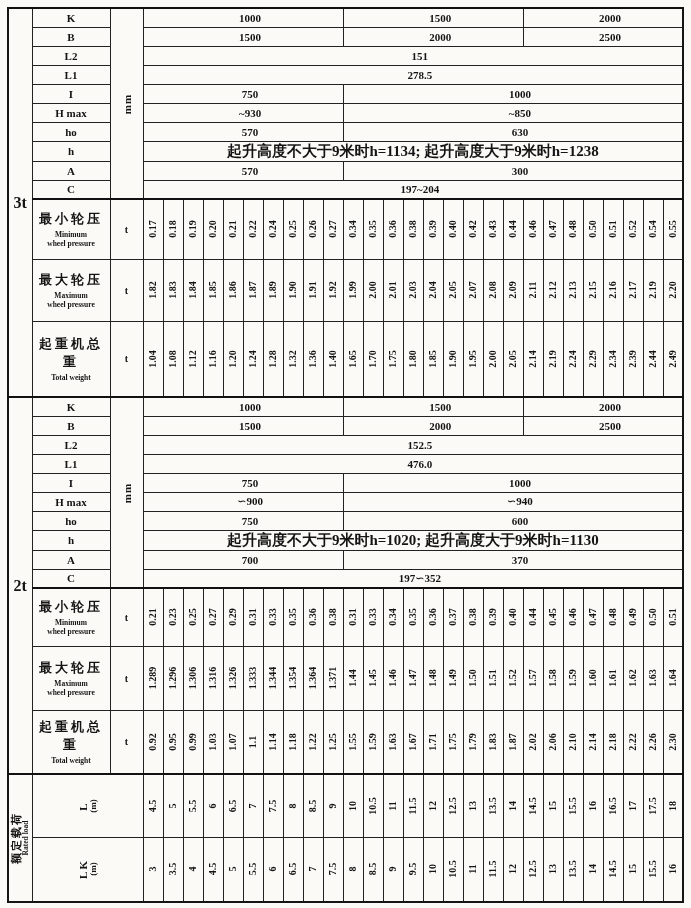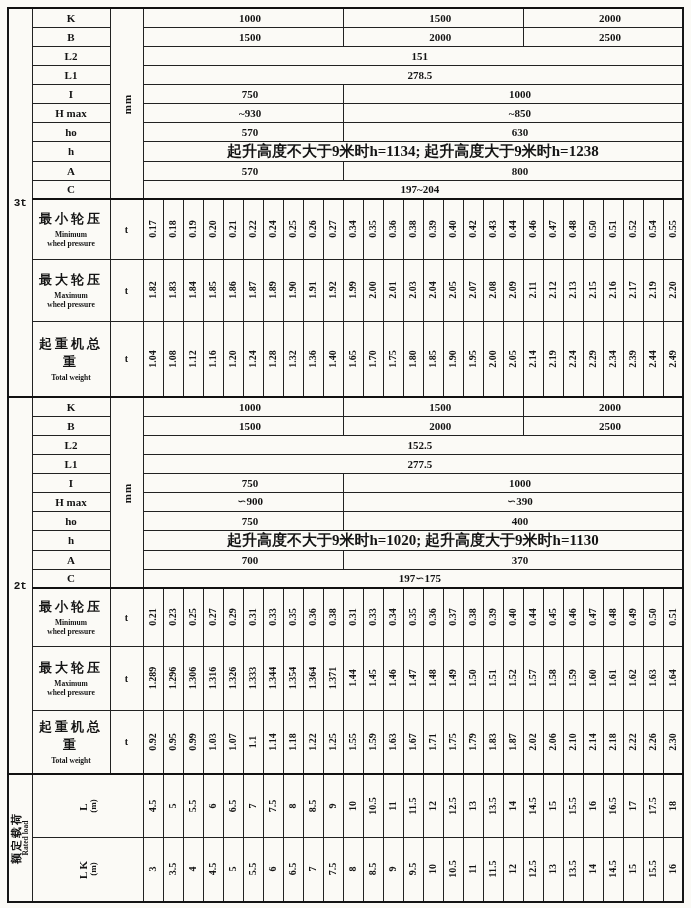"800" td.dimval { text: 800 -> 300 }
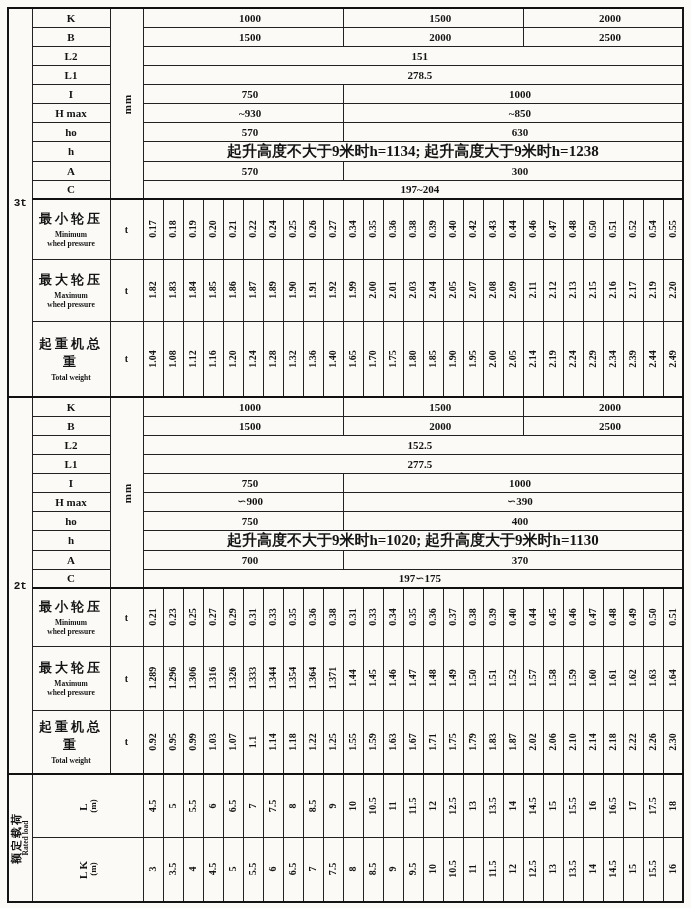"3t" .cap { font-family: Liberation Mono, monospace -> none; font-size: 11px -> 16px }
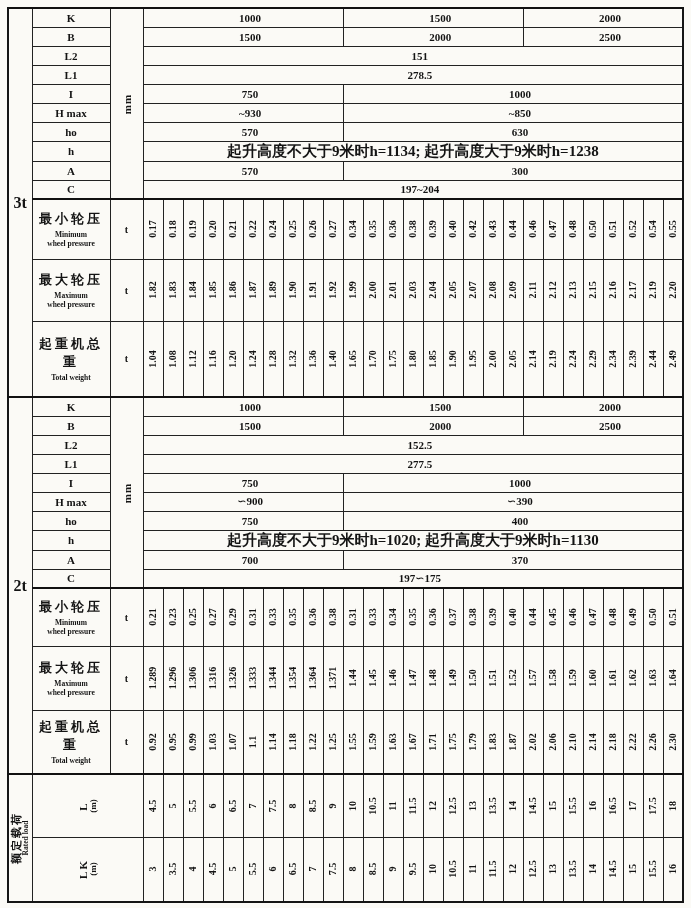"277.5" td.dimval { text: 277.5 -> 476.0 }
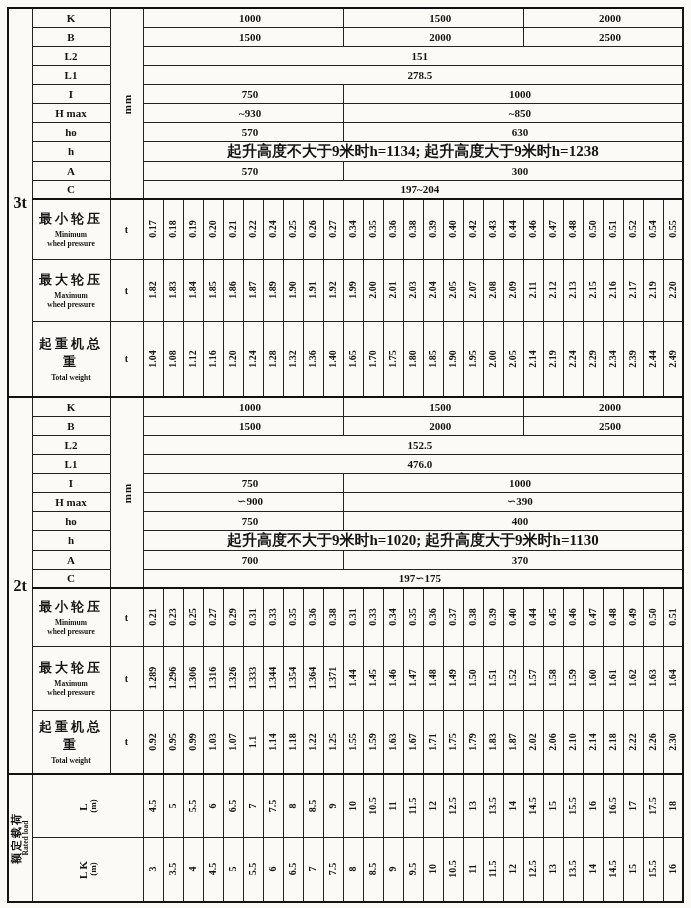"∽390" td.dimval { text: 390 -> 940 }
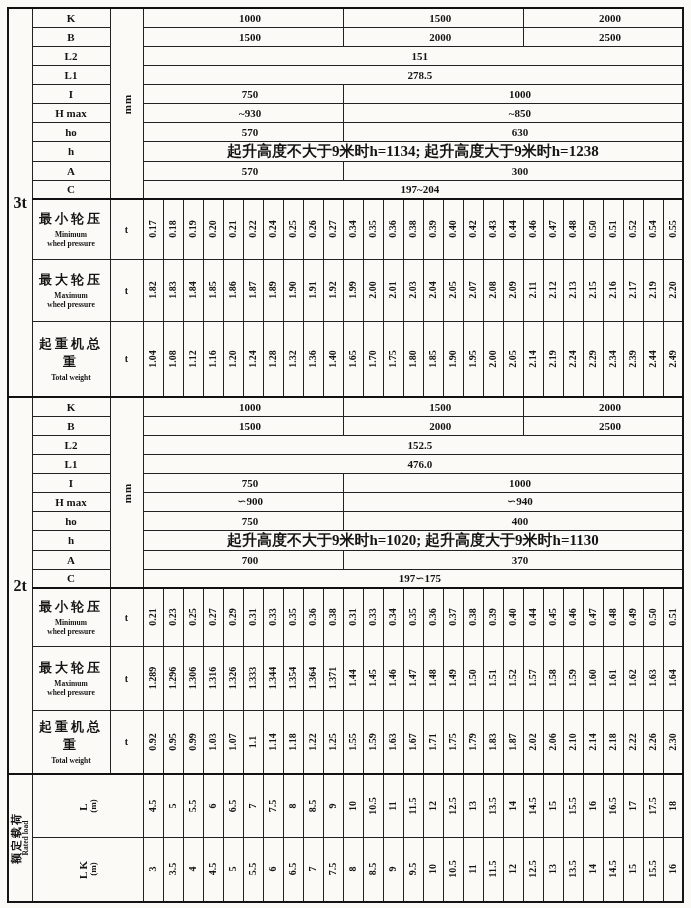"400" td.dimval { text: 400 -> 600 }
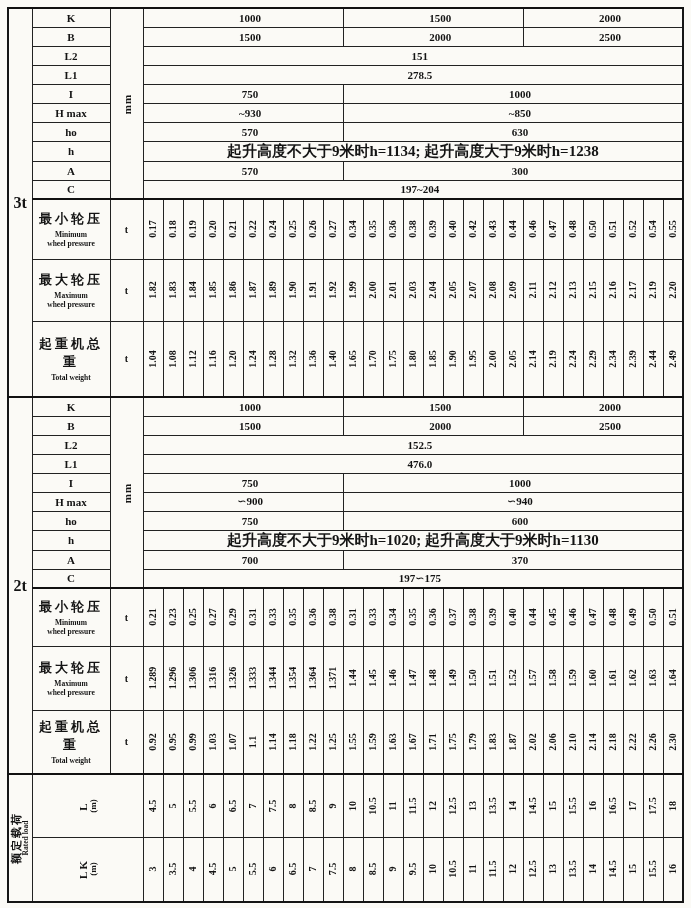"197∽175" td.dimval { text: 175 -> 352 }
